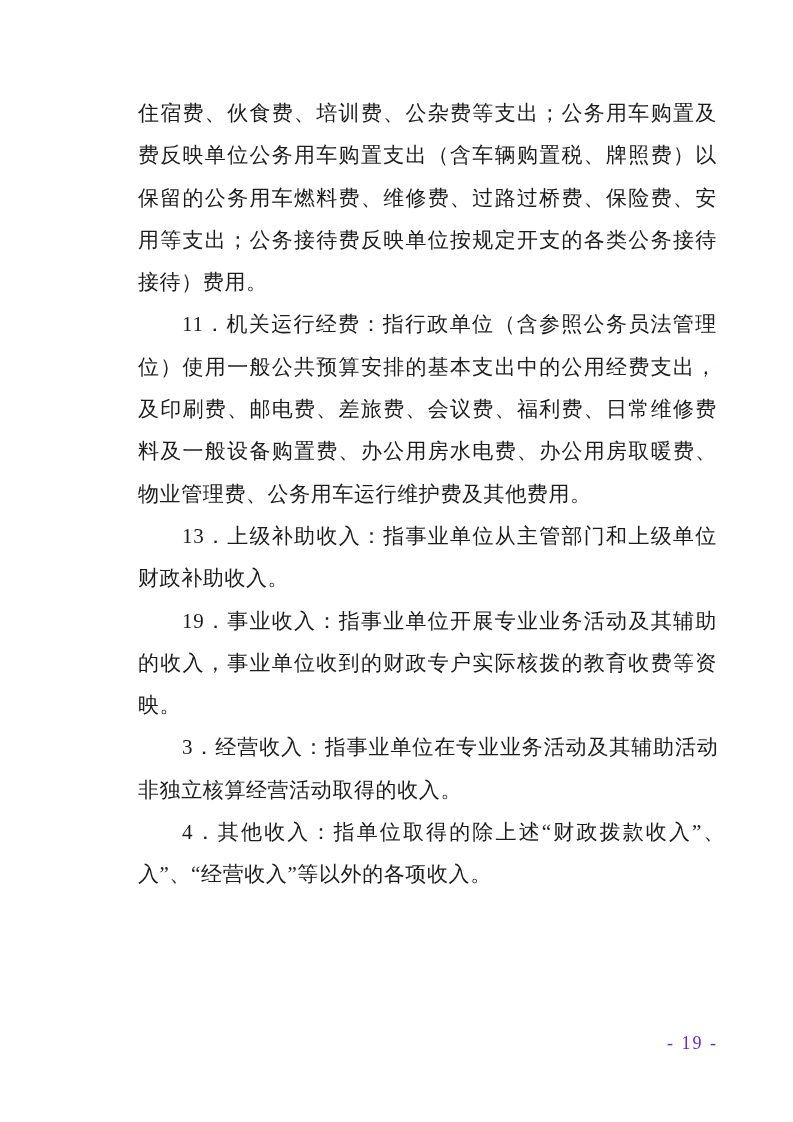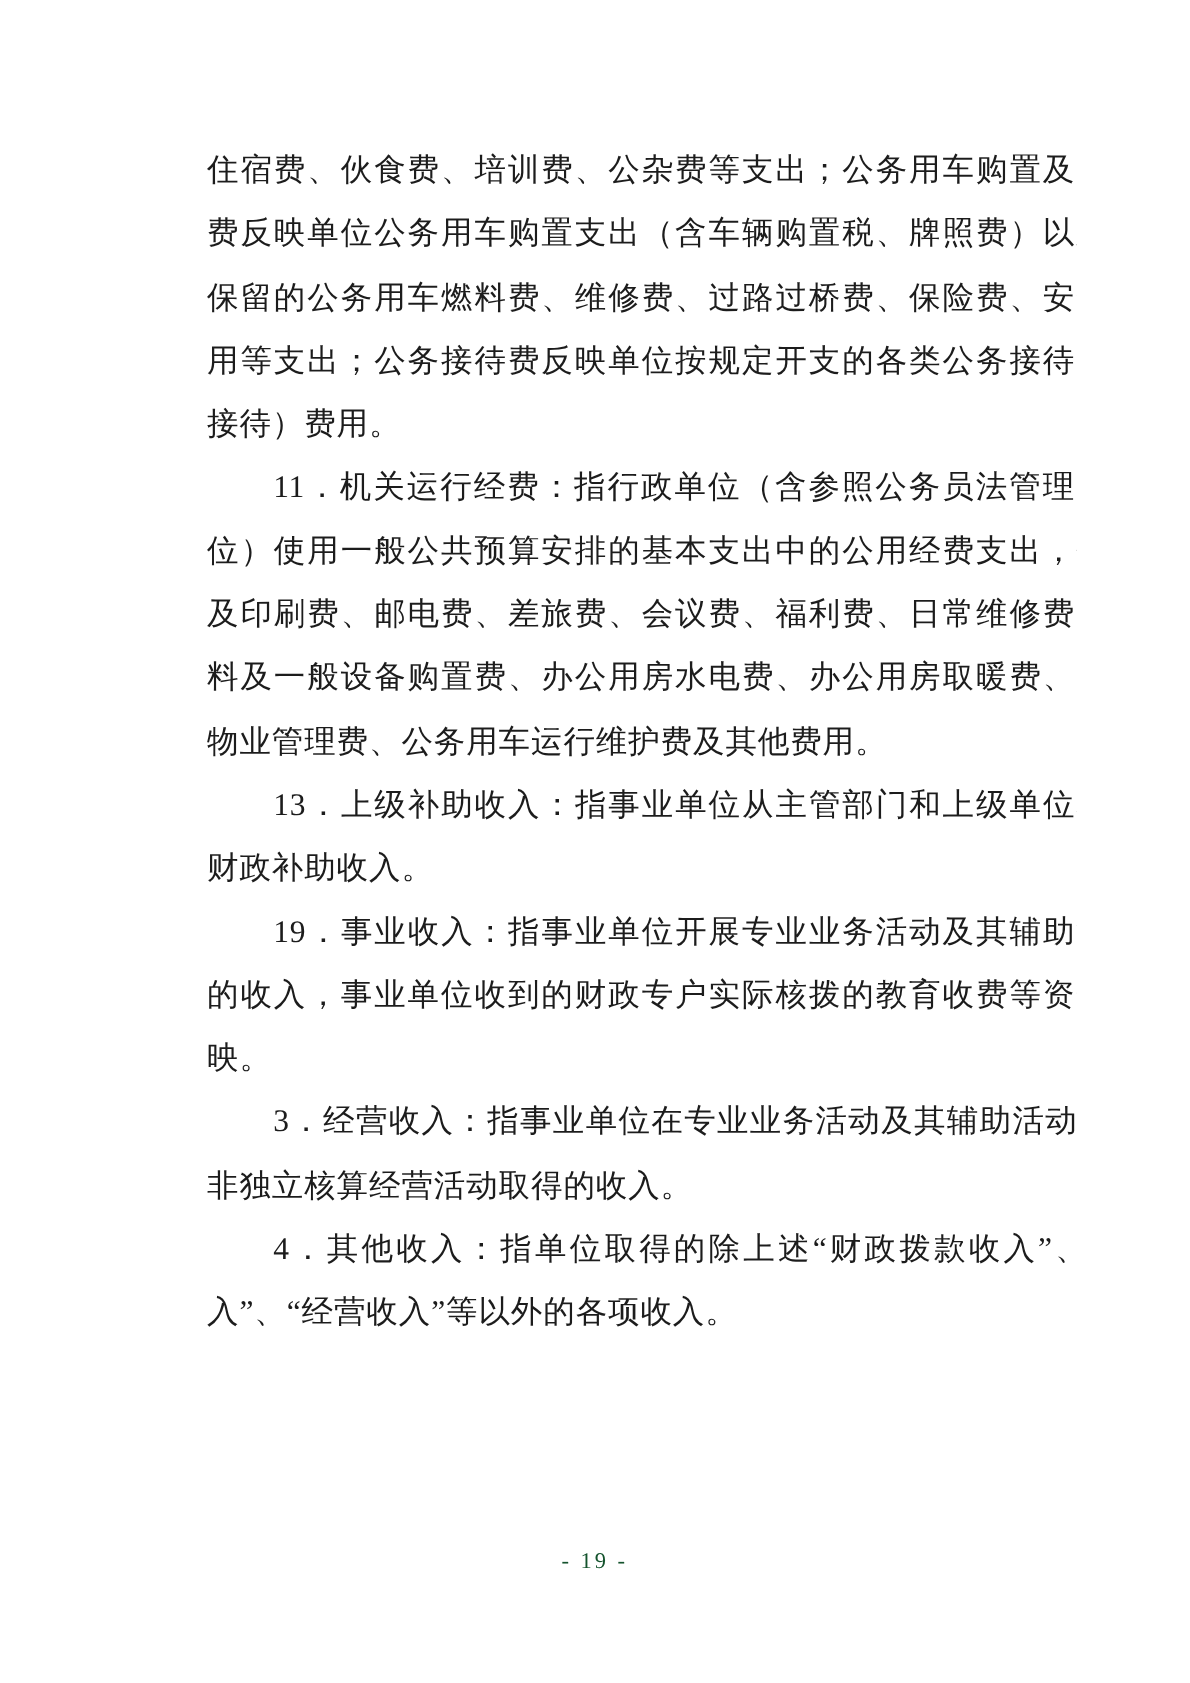"- 19 -" .footer { color: #14532d -> #6d28d9; font-size: 15px -> 18px; text-align: center -> right }
